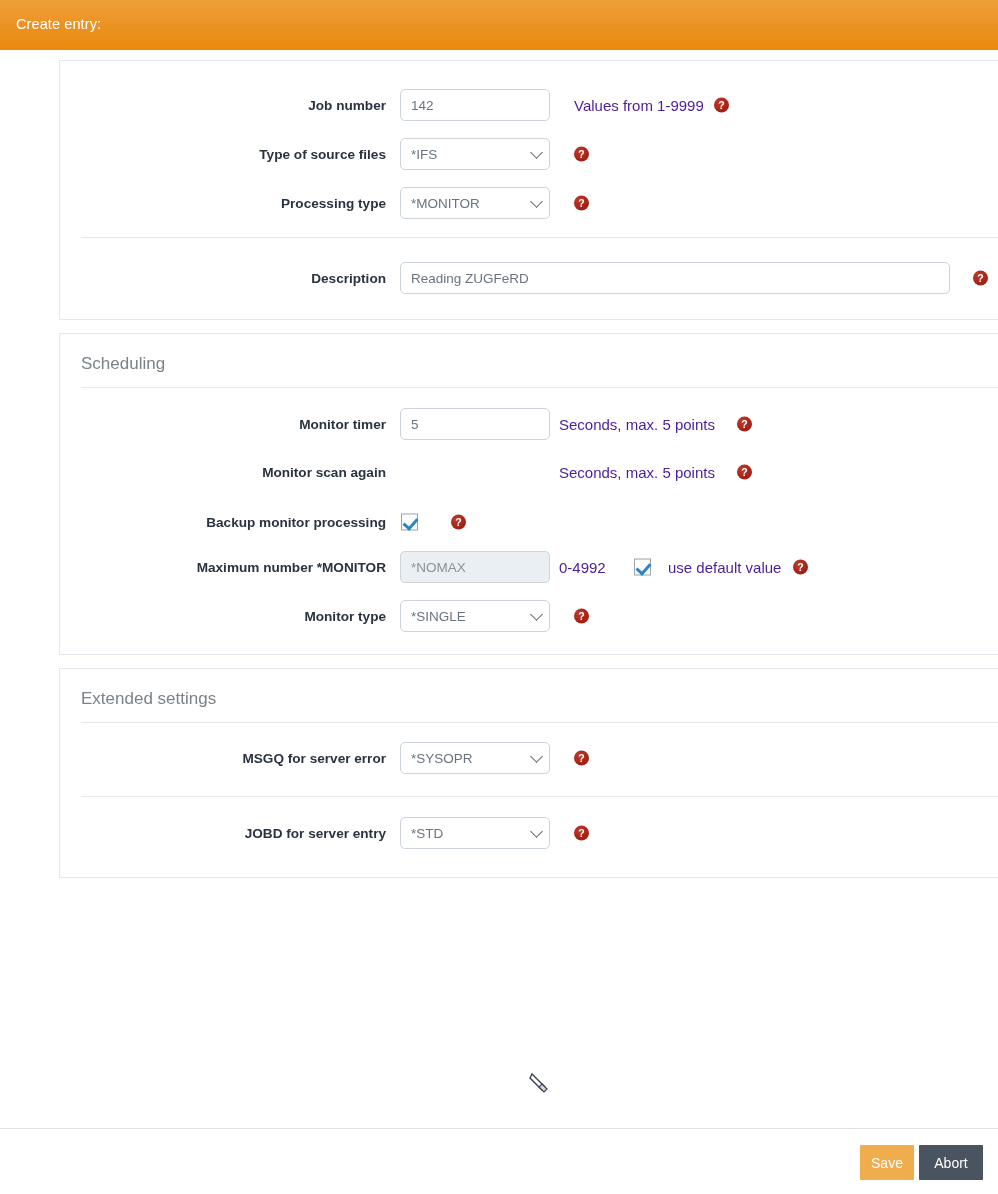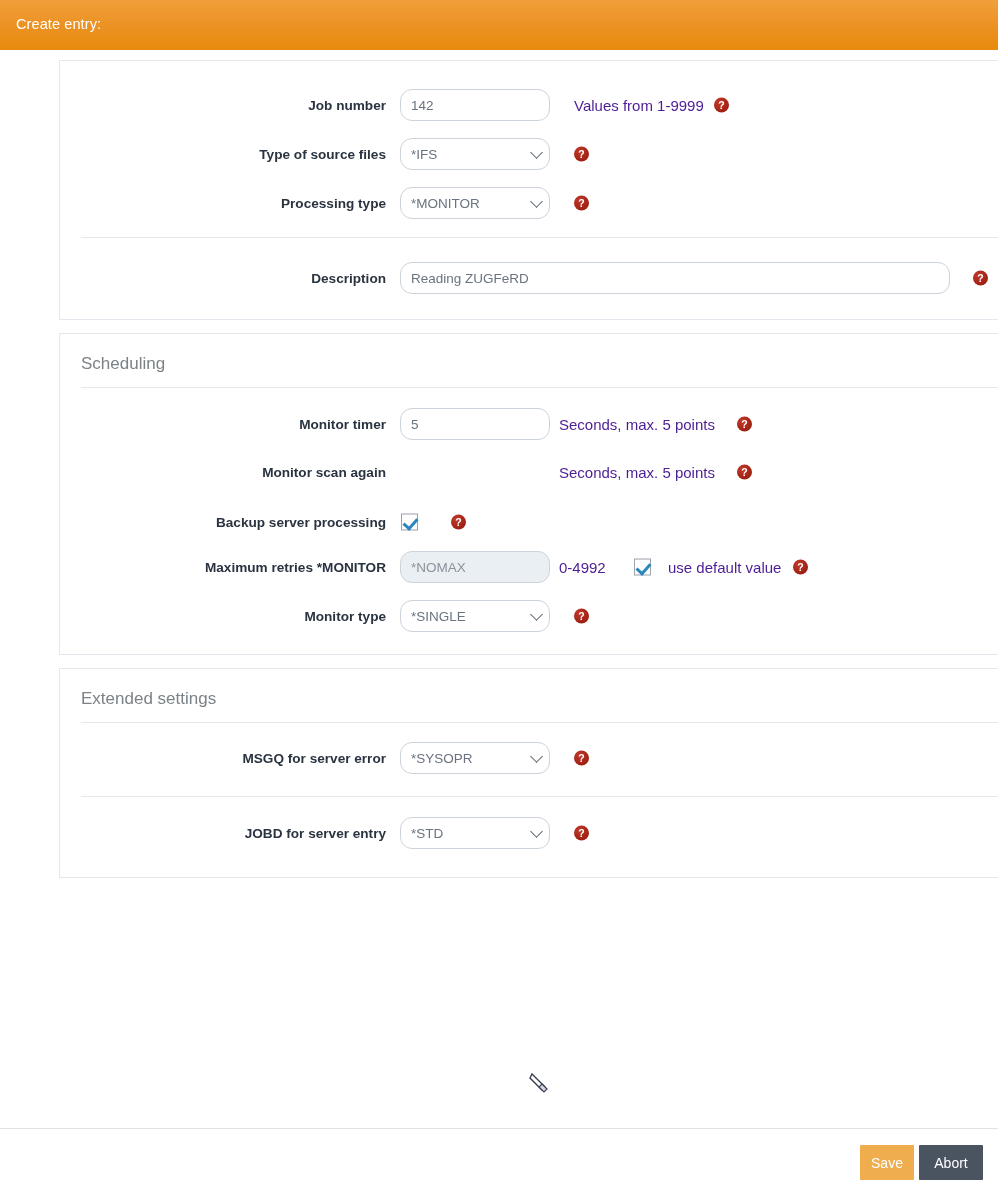"142" input.txt, .sel { border-radius: 12px -> 5px }
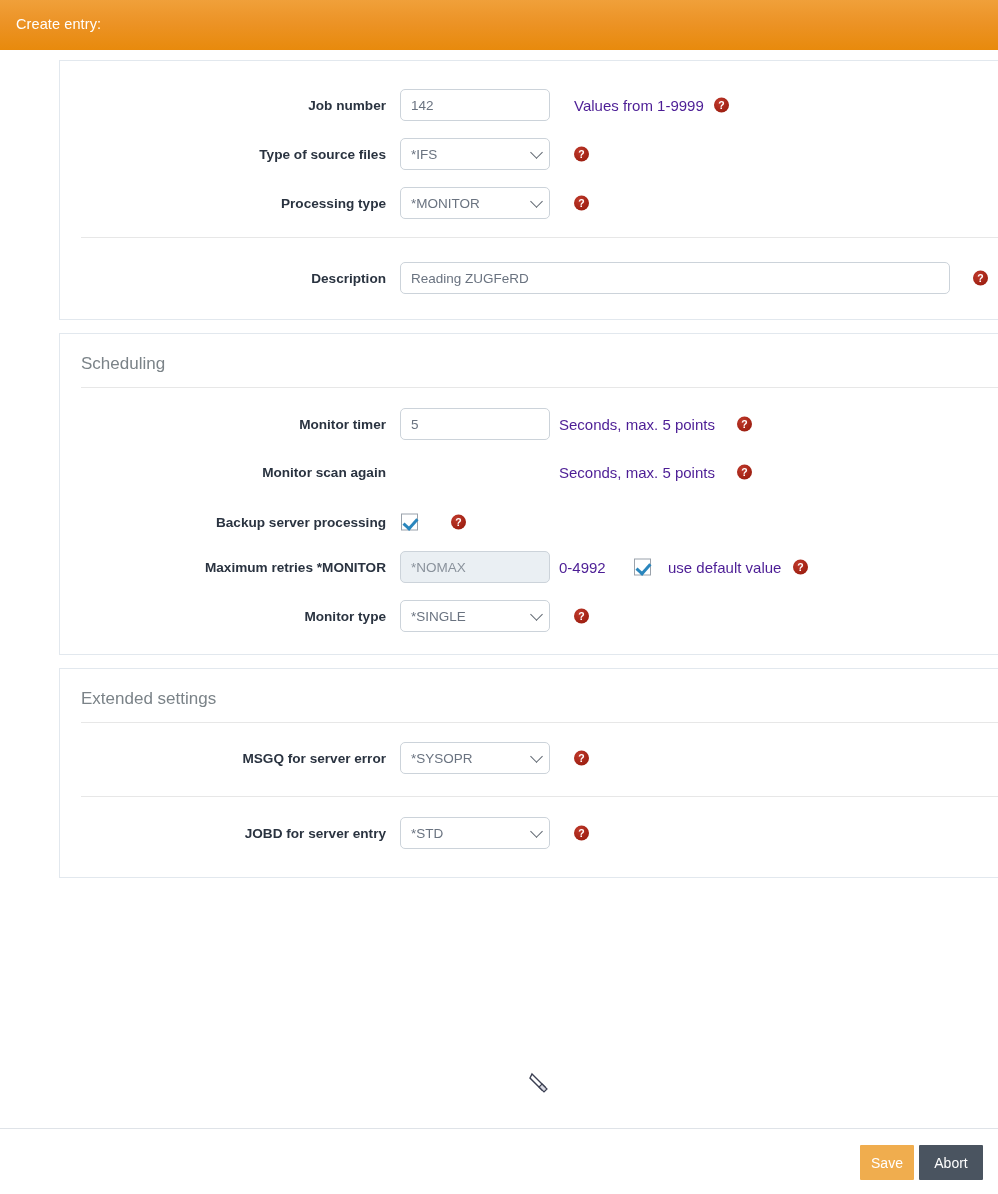"Backup server processing" div.lbl { text: server -> monitor }
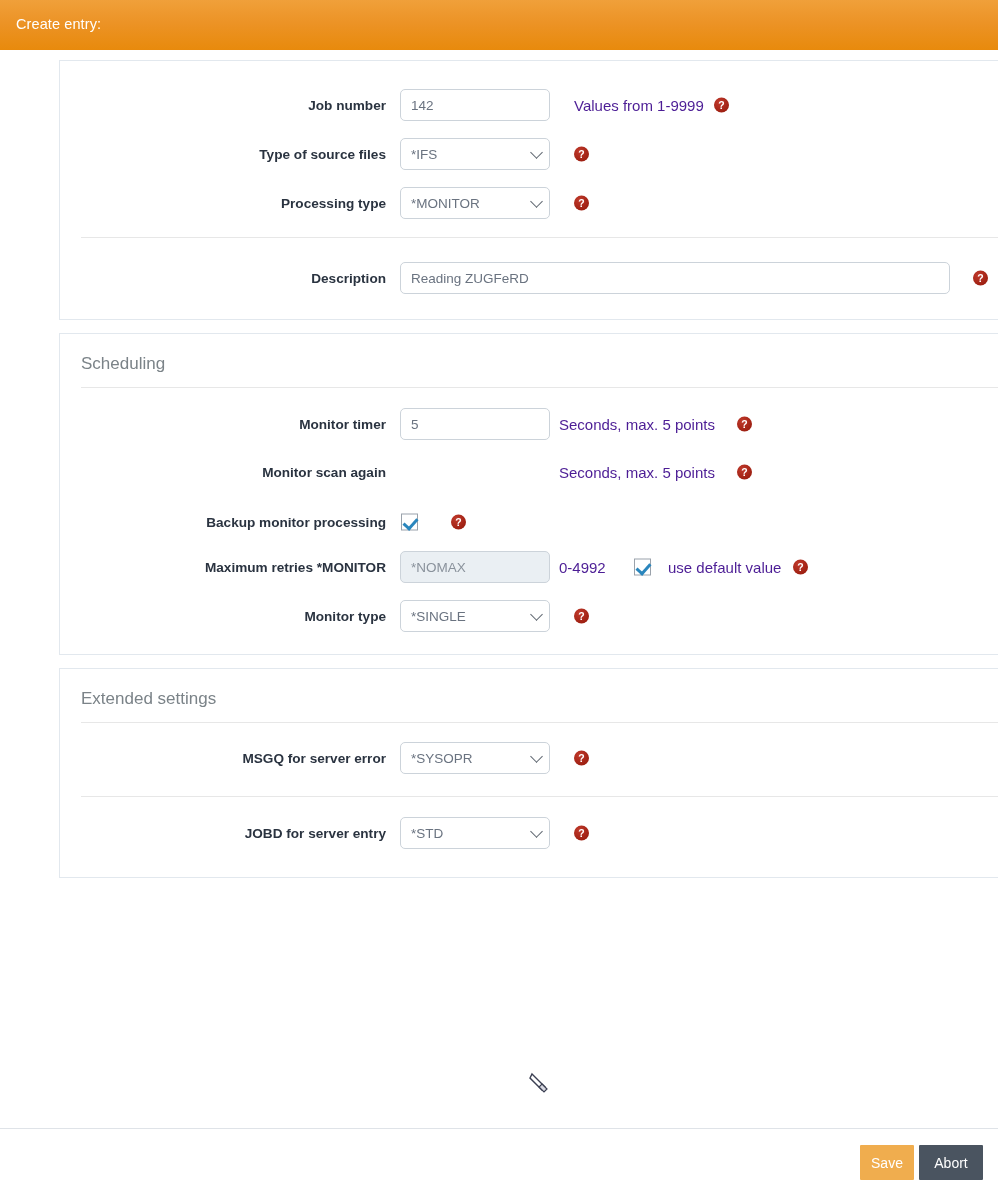"Maximum retries *MONITOR" div.lbl { text: retries -> number }
